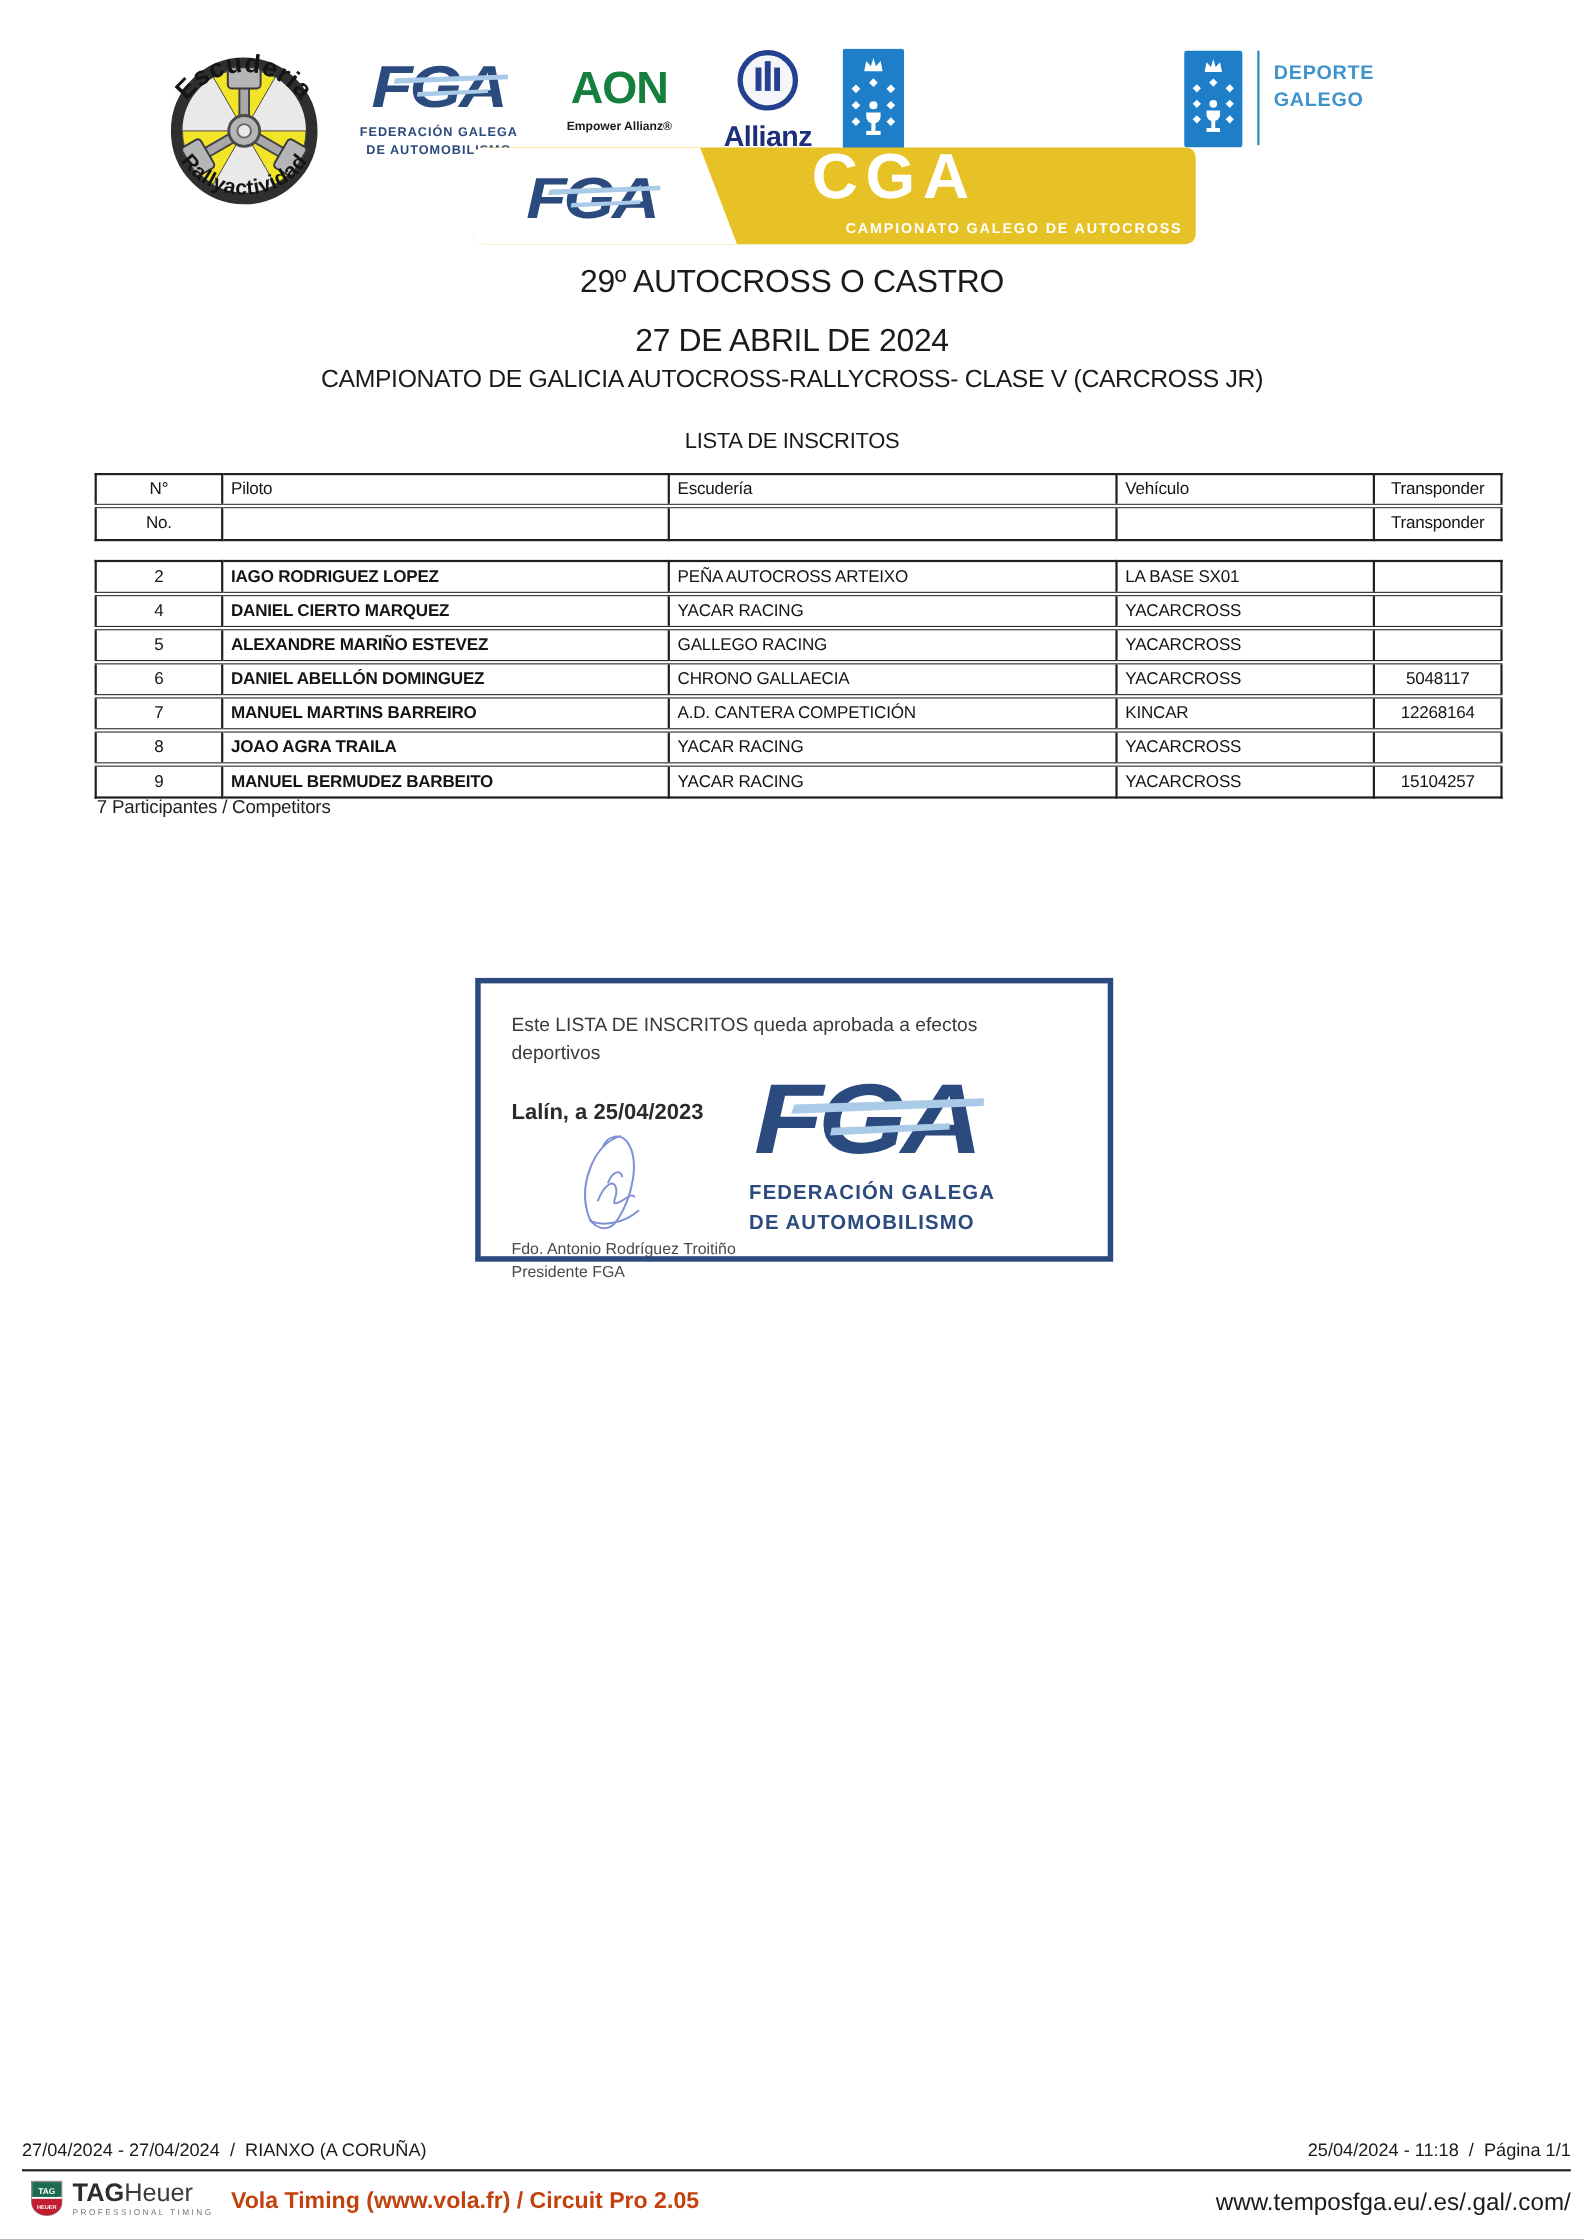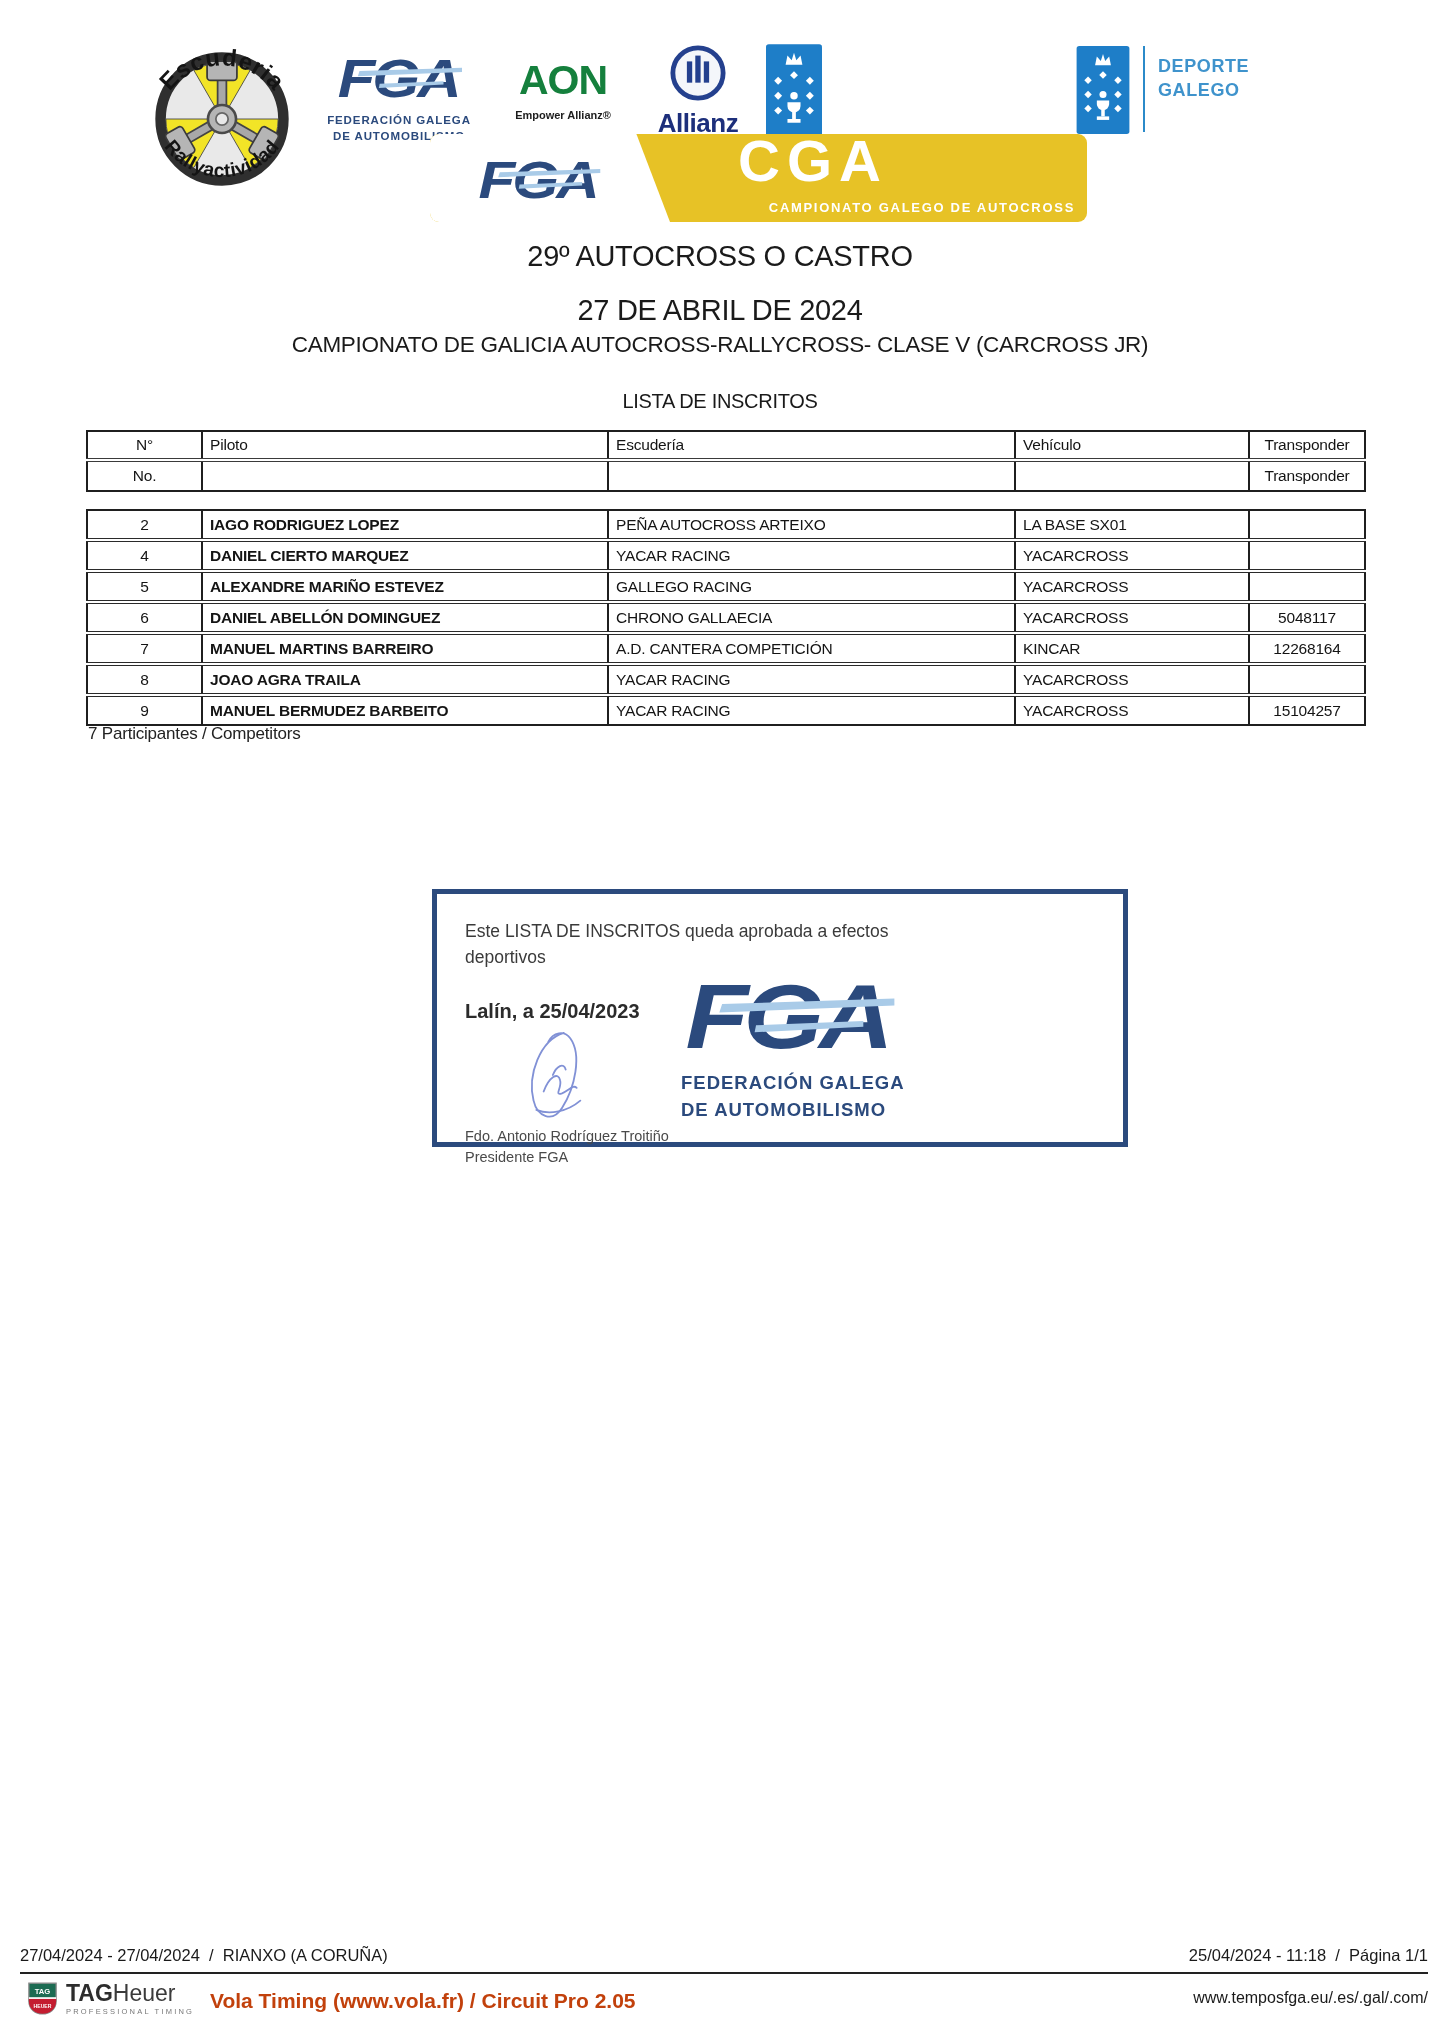"Este LISTA DE INSCRITOS queda" .stamp { width: 696px -> 580px }
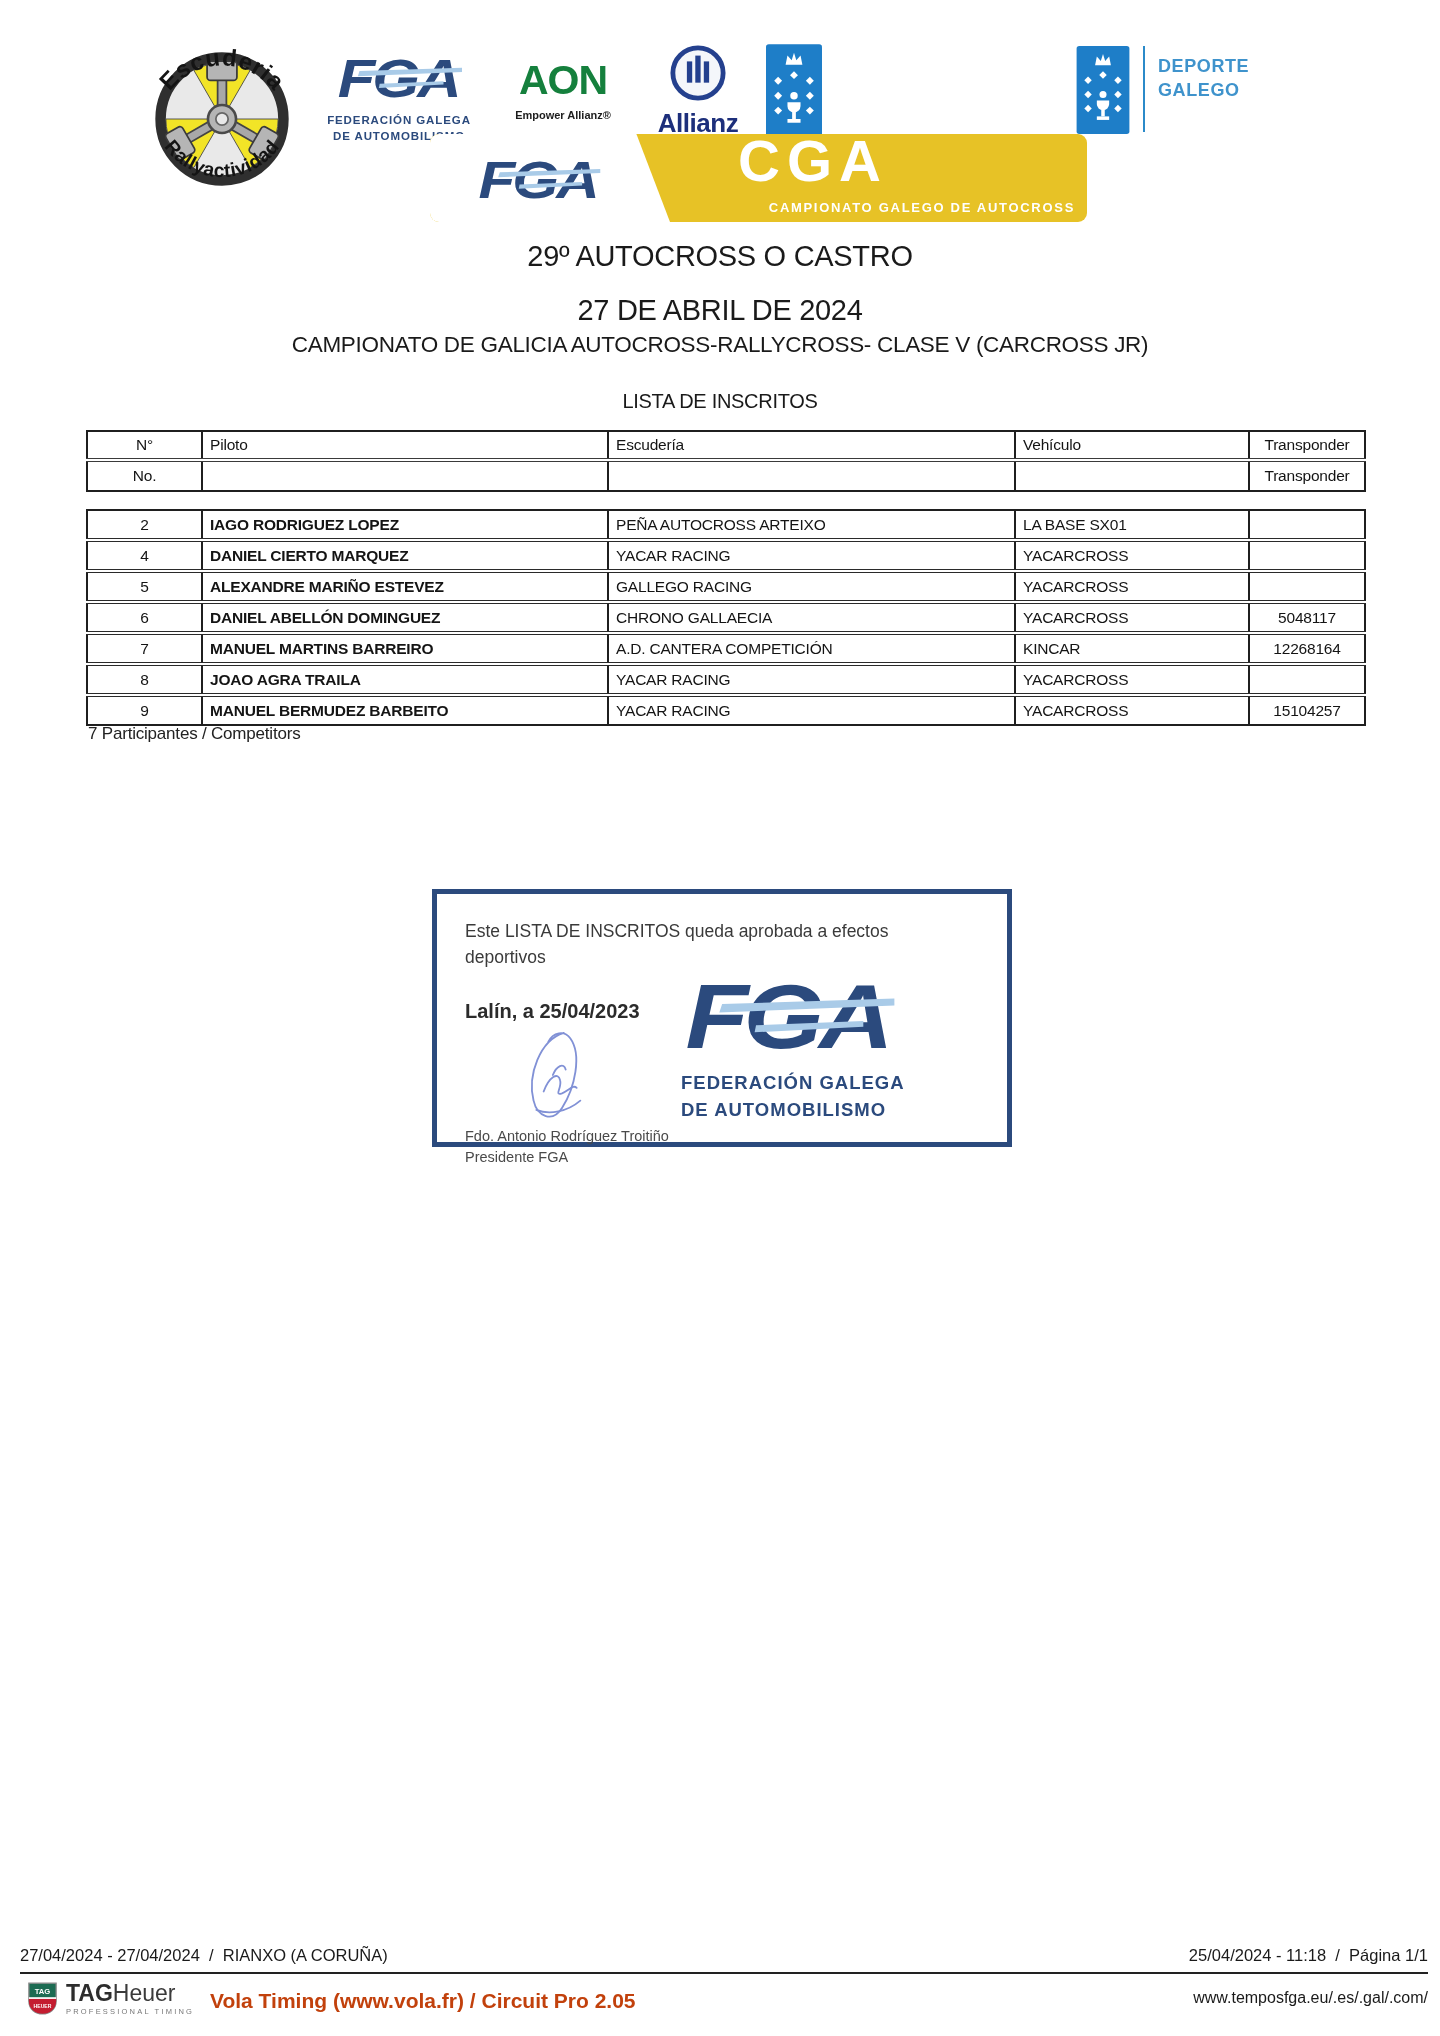"www.temposfga.eu/.es/.gal/.com/" .f-right-bot { font-size: 16px -> 22px }
